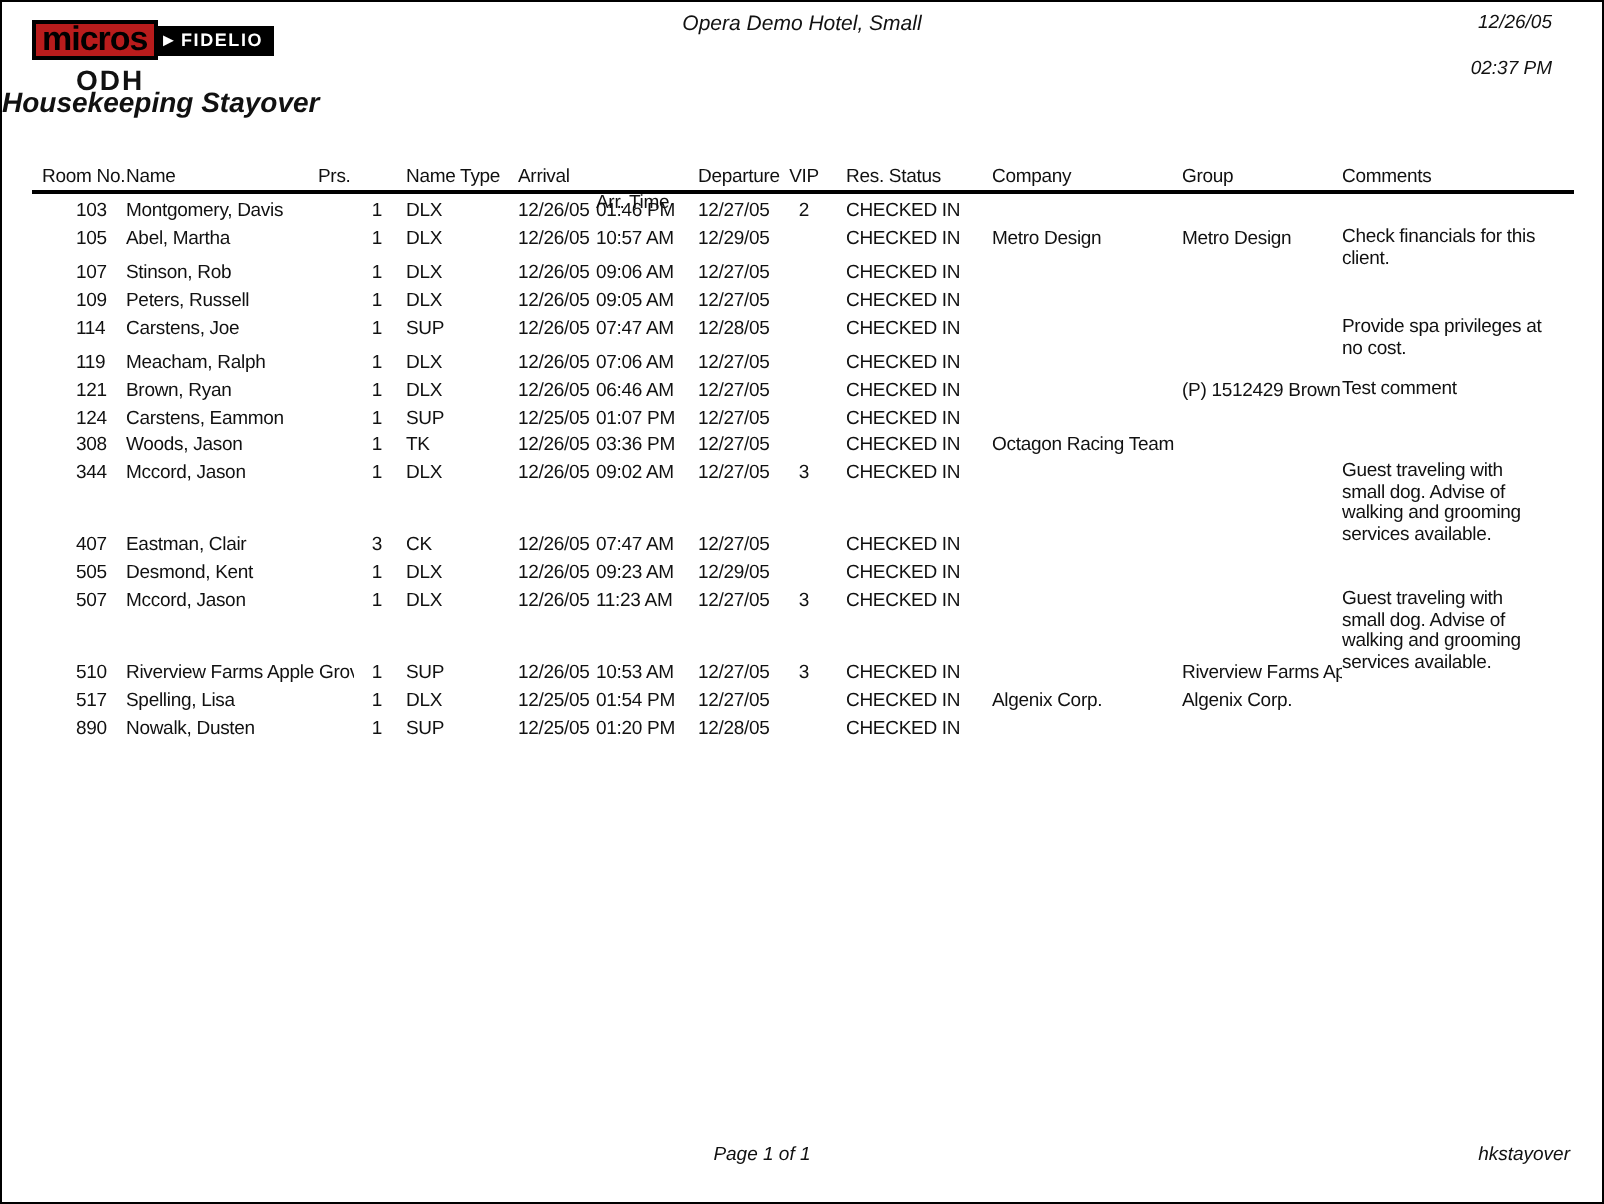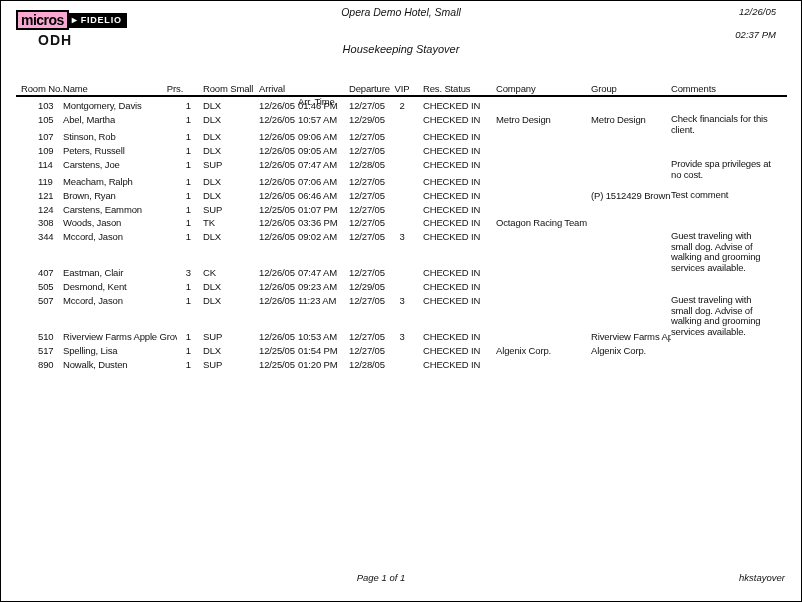"micros" .logo-micros { background: #f9a8d4 -> #b91c1c; font-size: 14px -> 17px }
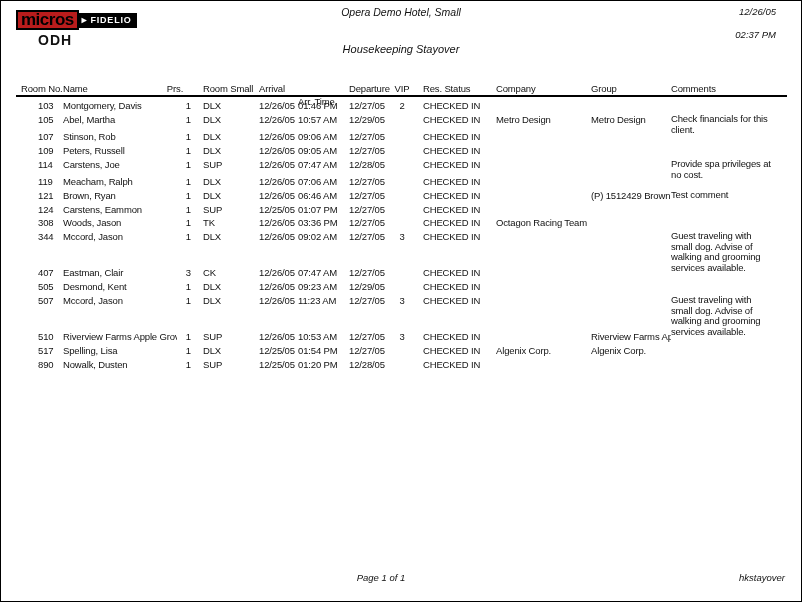"Housekeeping Stayover" .report-title { font-size: 11px -> 14px; font-weight: normal -> bold; text-align: center -> none }
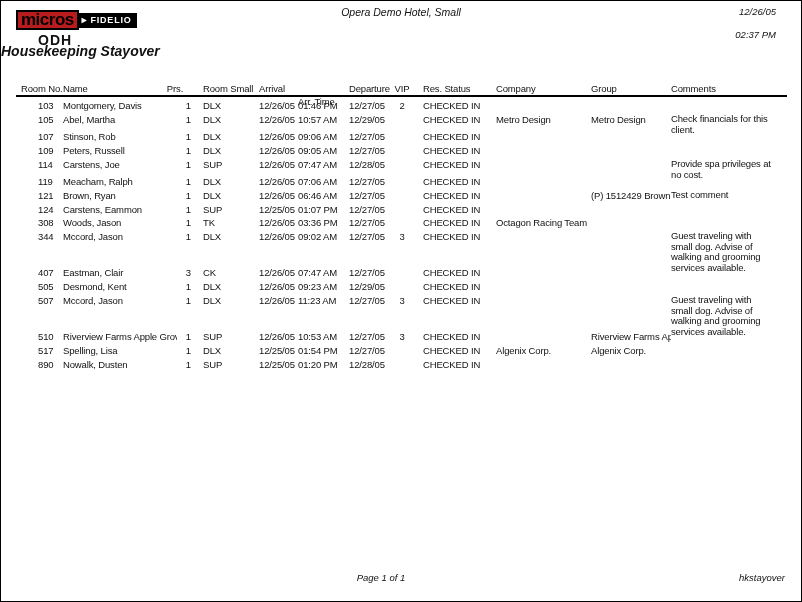"Prs." .h-prs { text-align: center -> left }
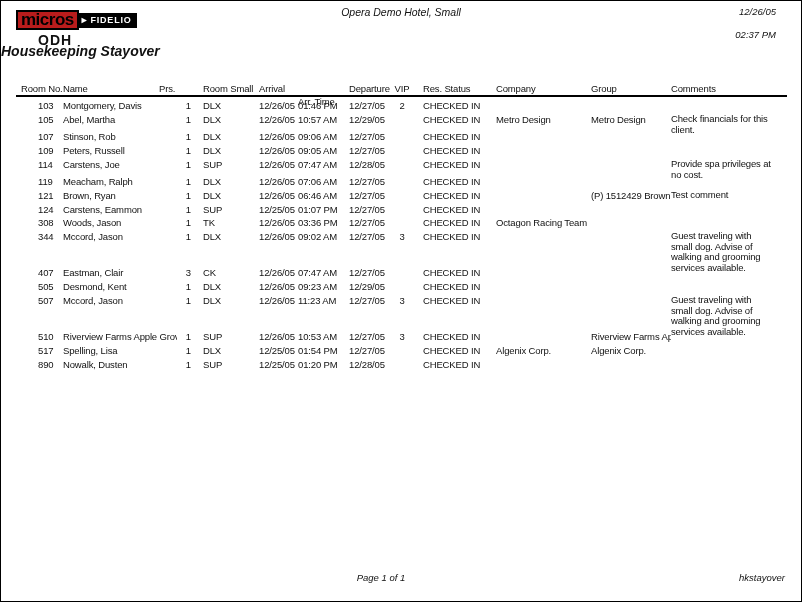"Room Small" span.hcell { text: Room Small -> Name Type }
